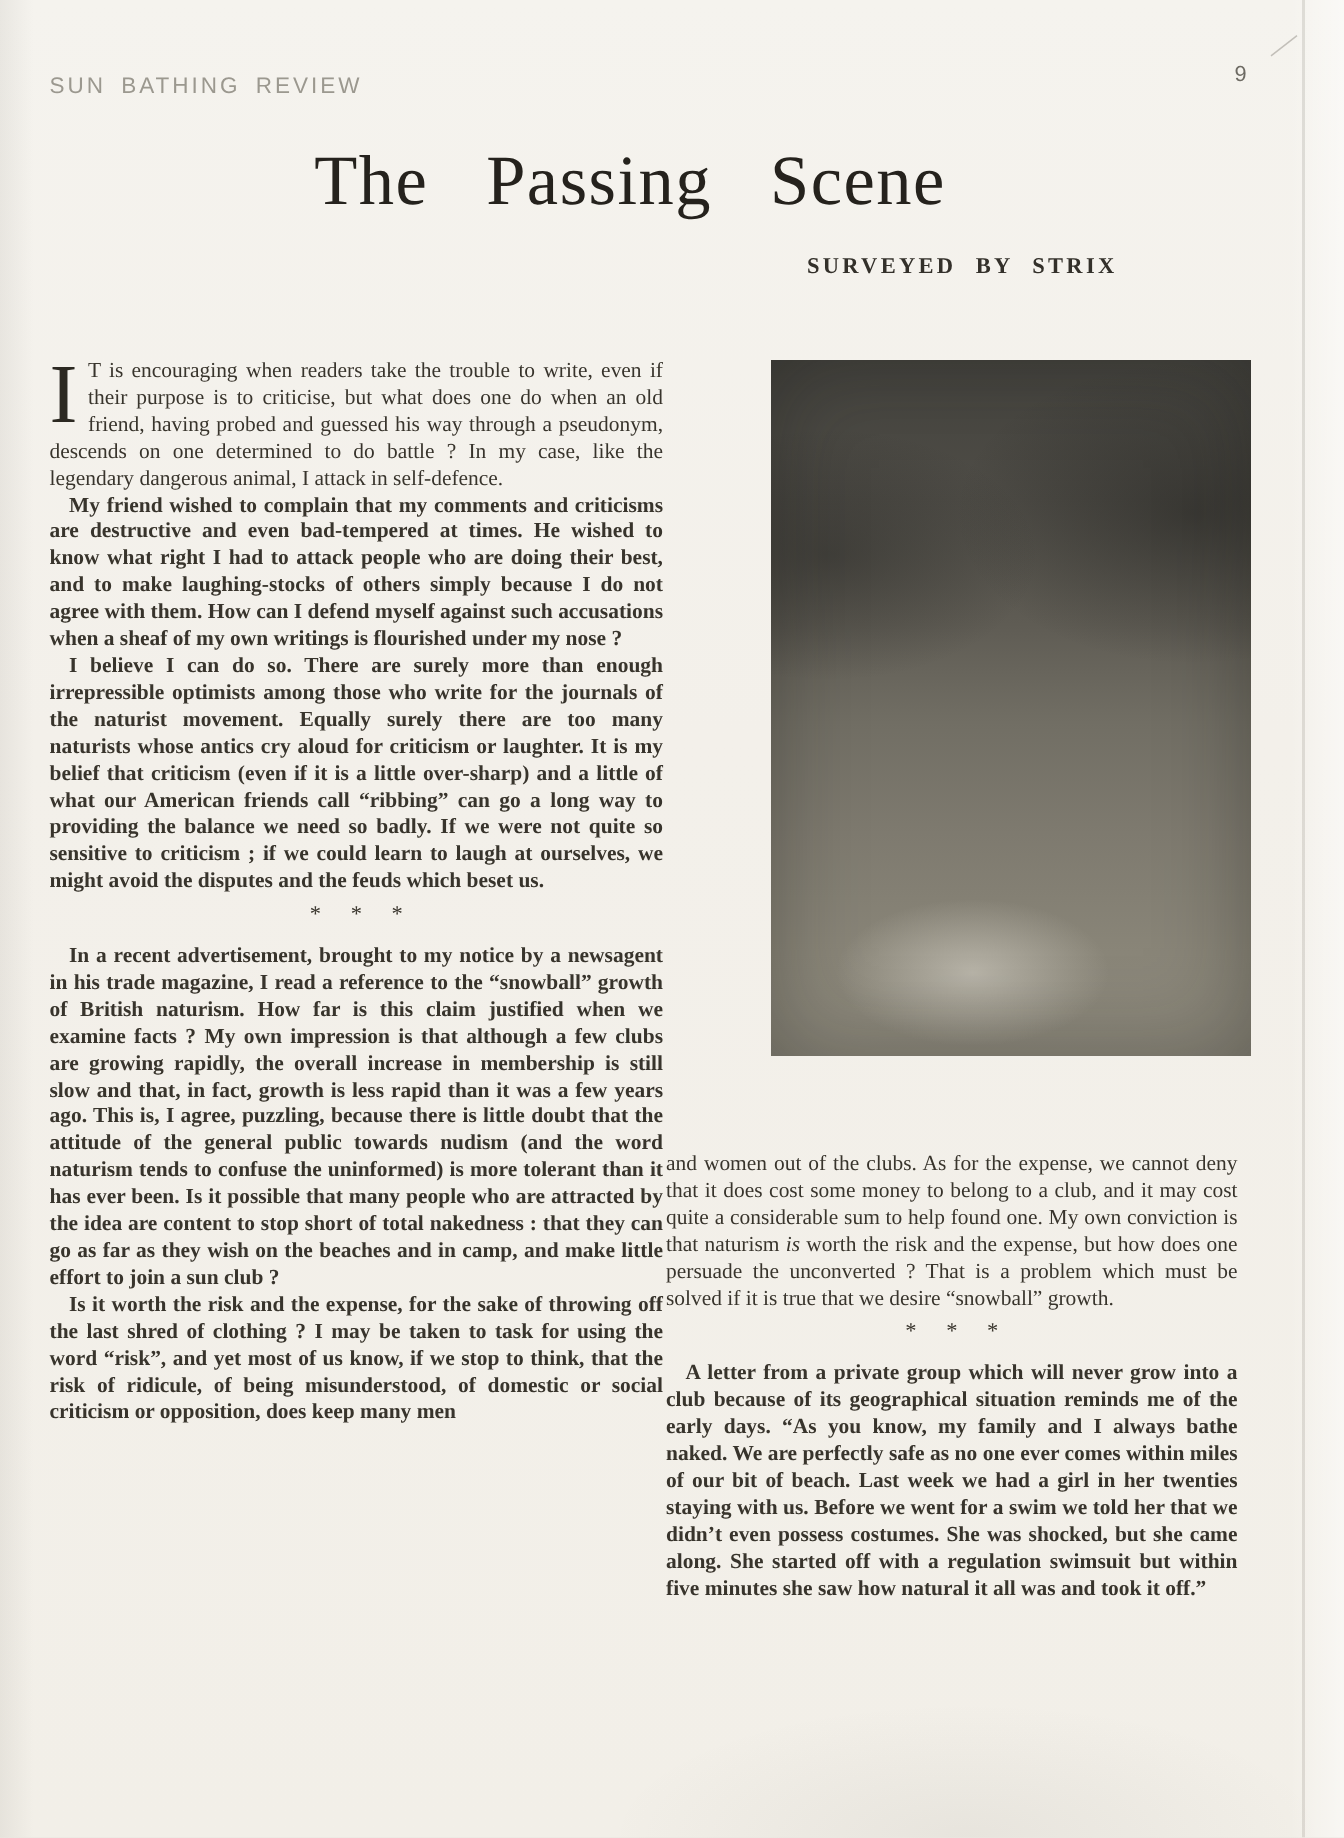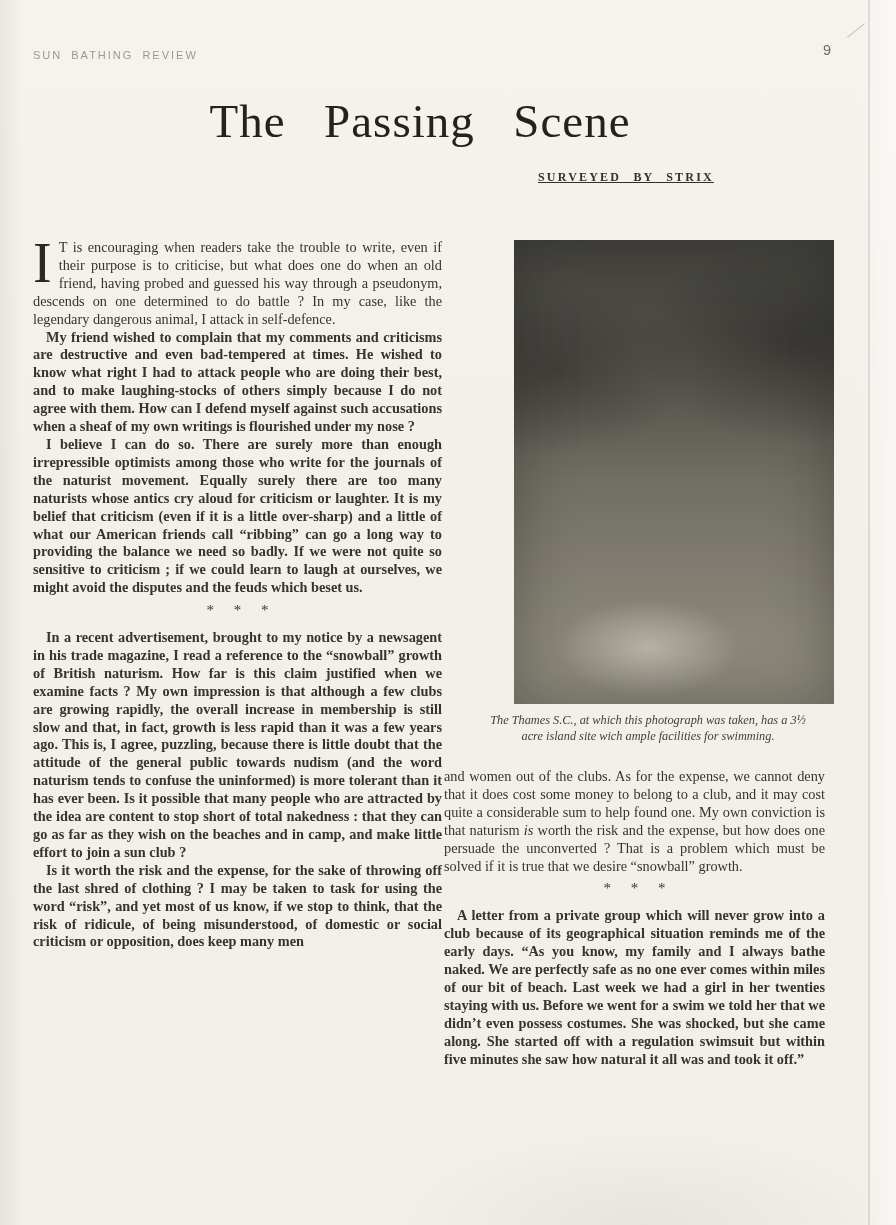"SUN BATHING REVIEW" .mag-title { font-size: 11px -> 15px }
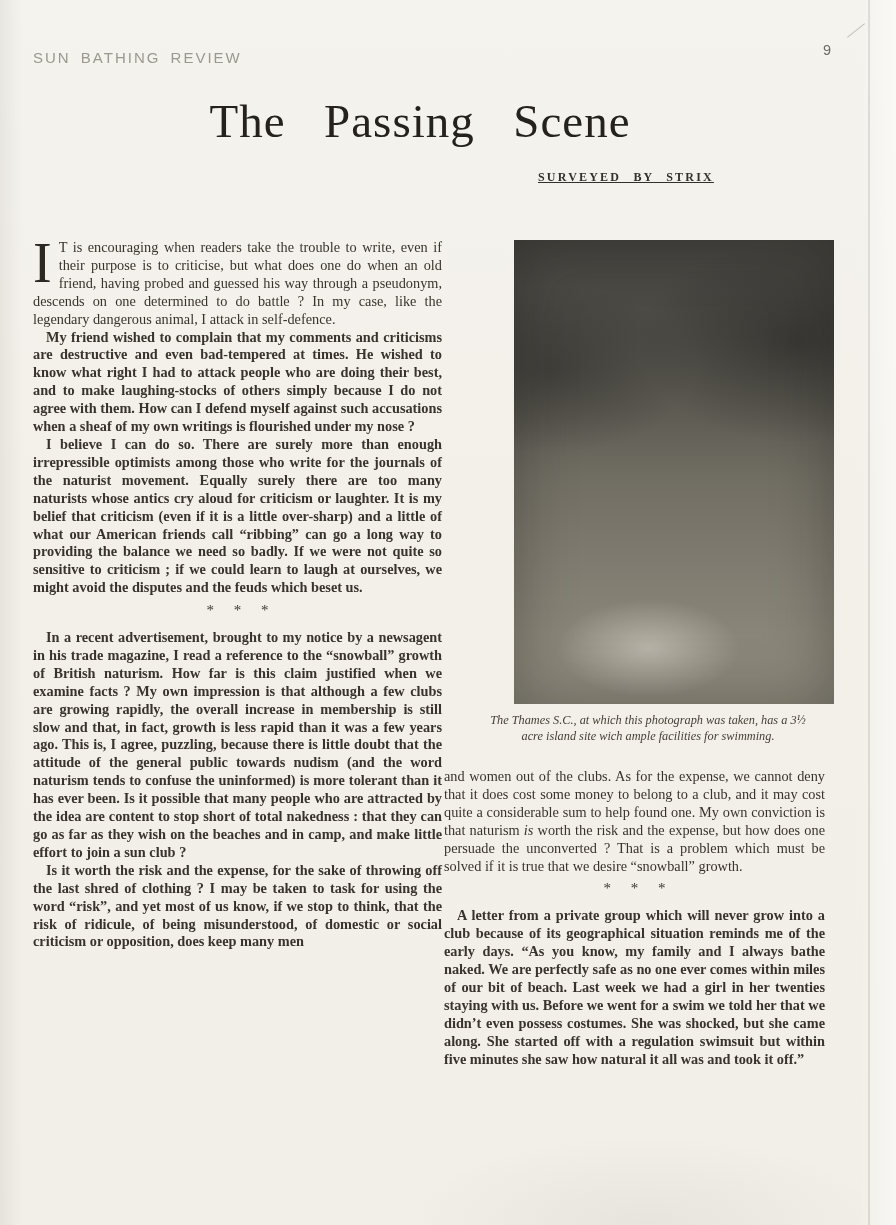"SURVEYED BY STRIX" .byline { font-size: 12px -> 15px; text-decoration: underline -> none }
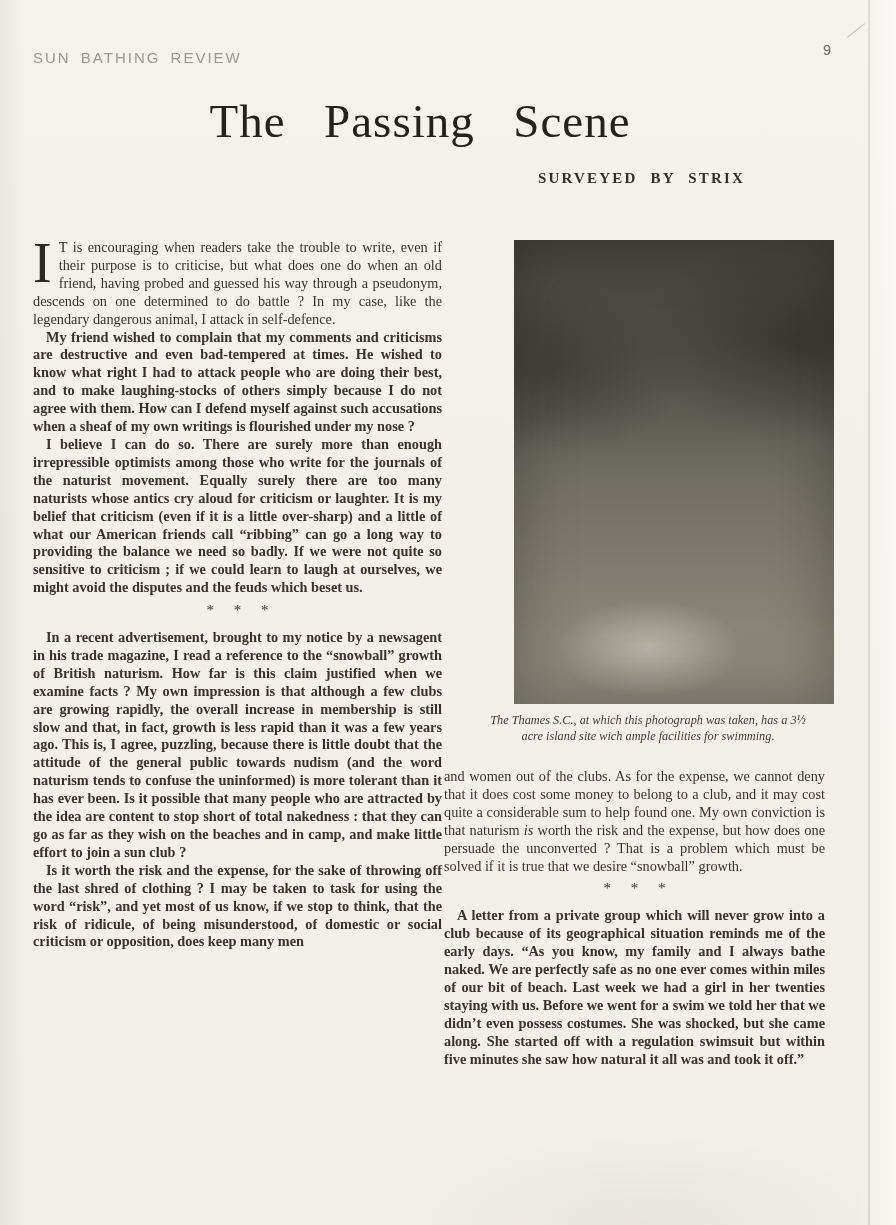"The Thames S.C., at which" div.caption { html: <div> <span>The Thames S.C., at which this photograph was taken, has a 3½</span> <span>acre island site wich ample facilities for swimming.</span> </div> -> none }
